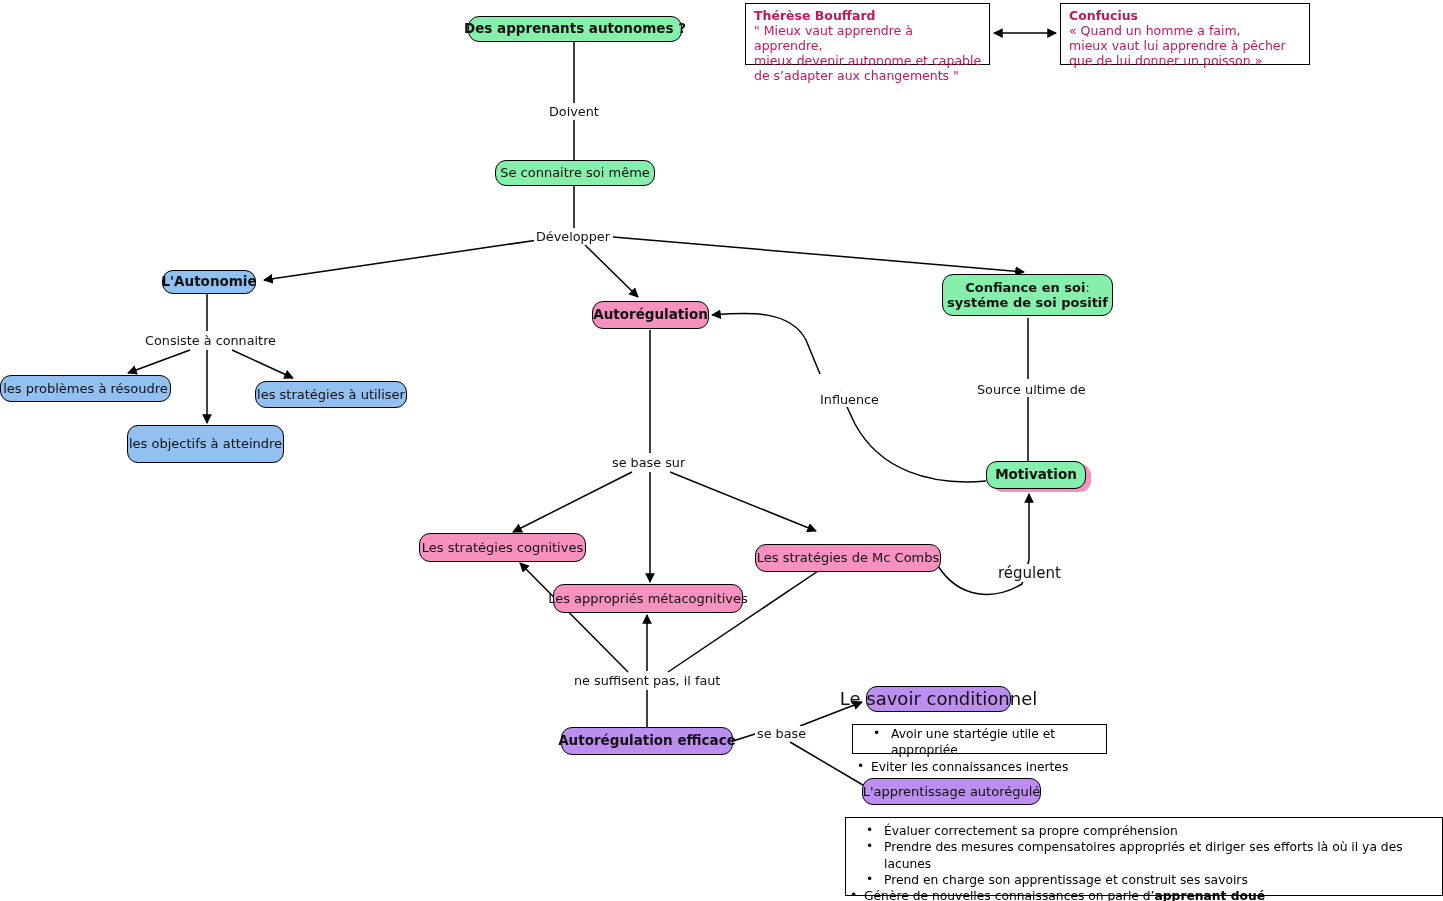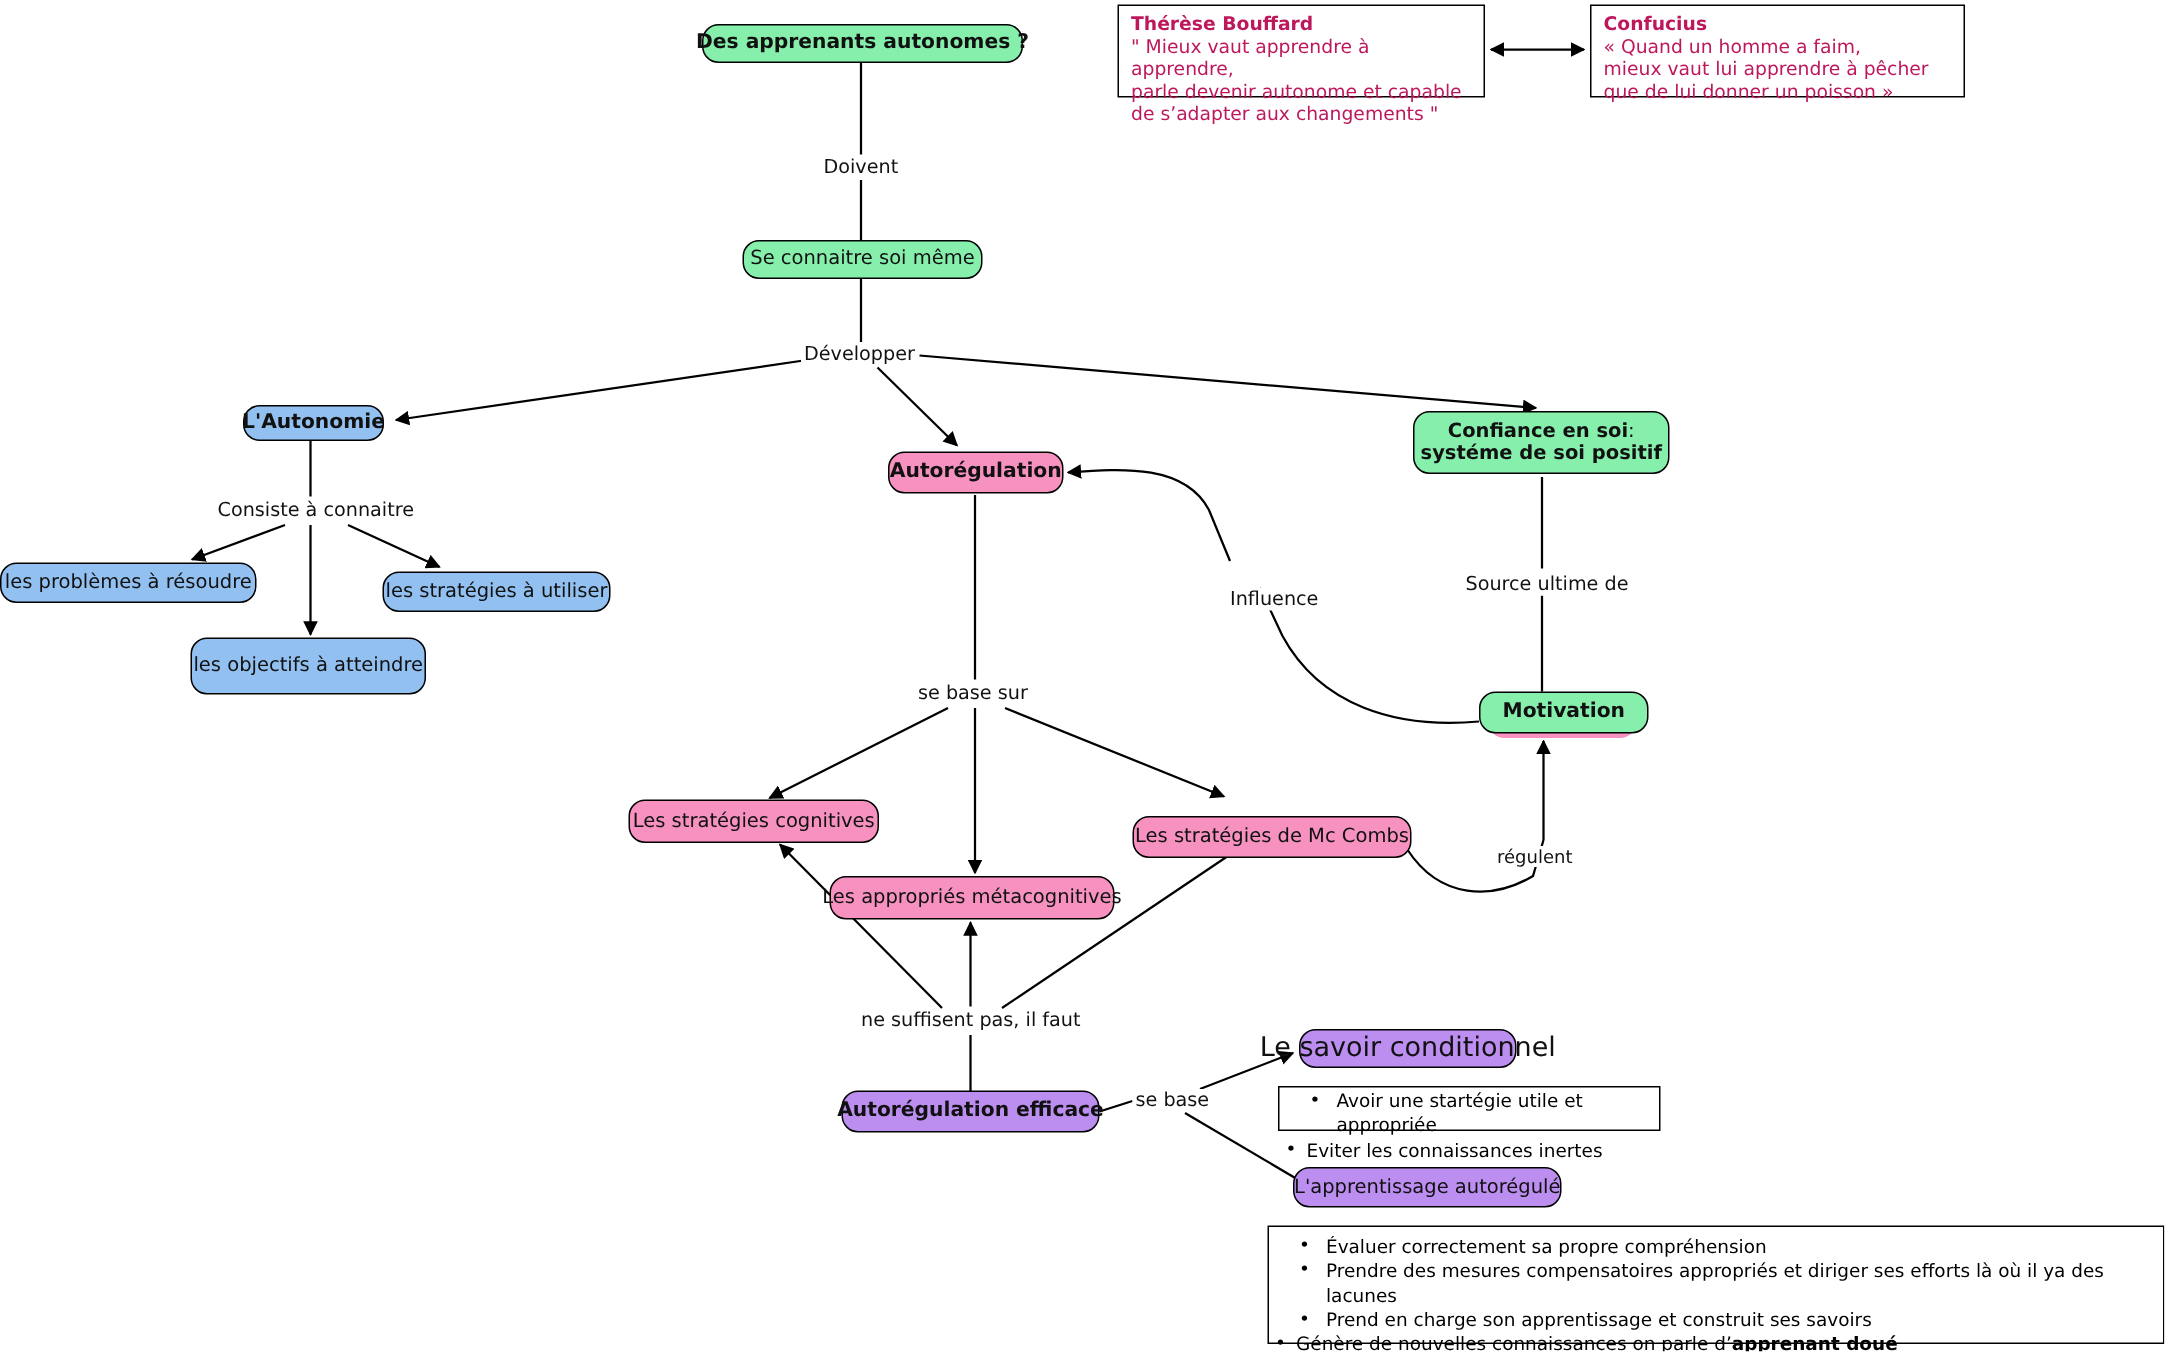"parle devenir autonome et capable" div { text: parle -> mieux }
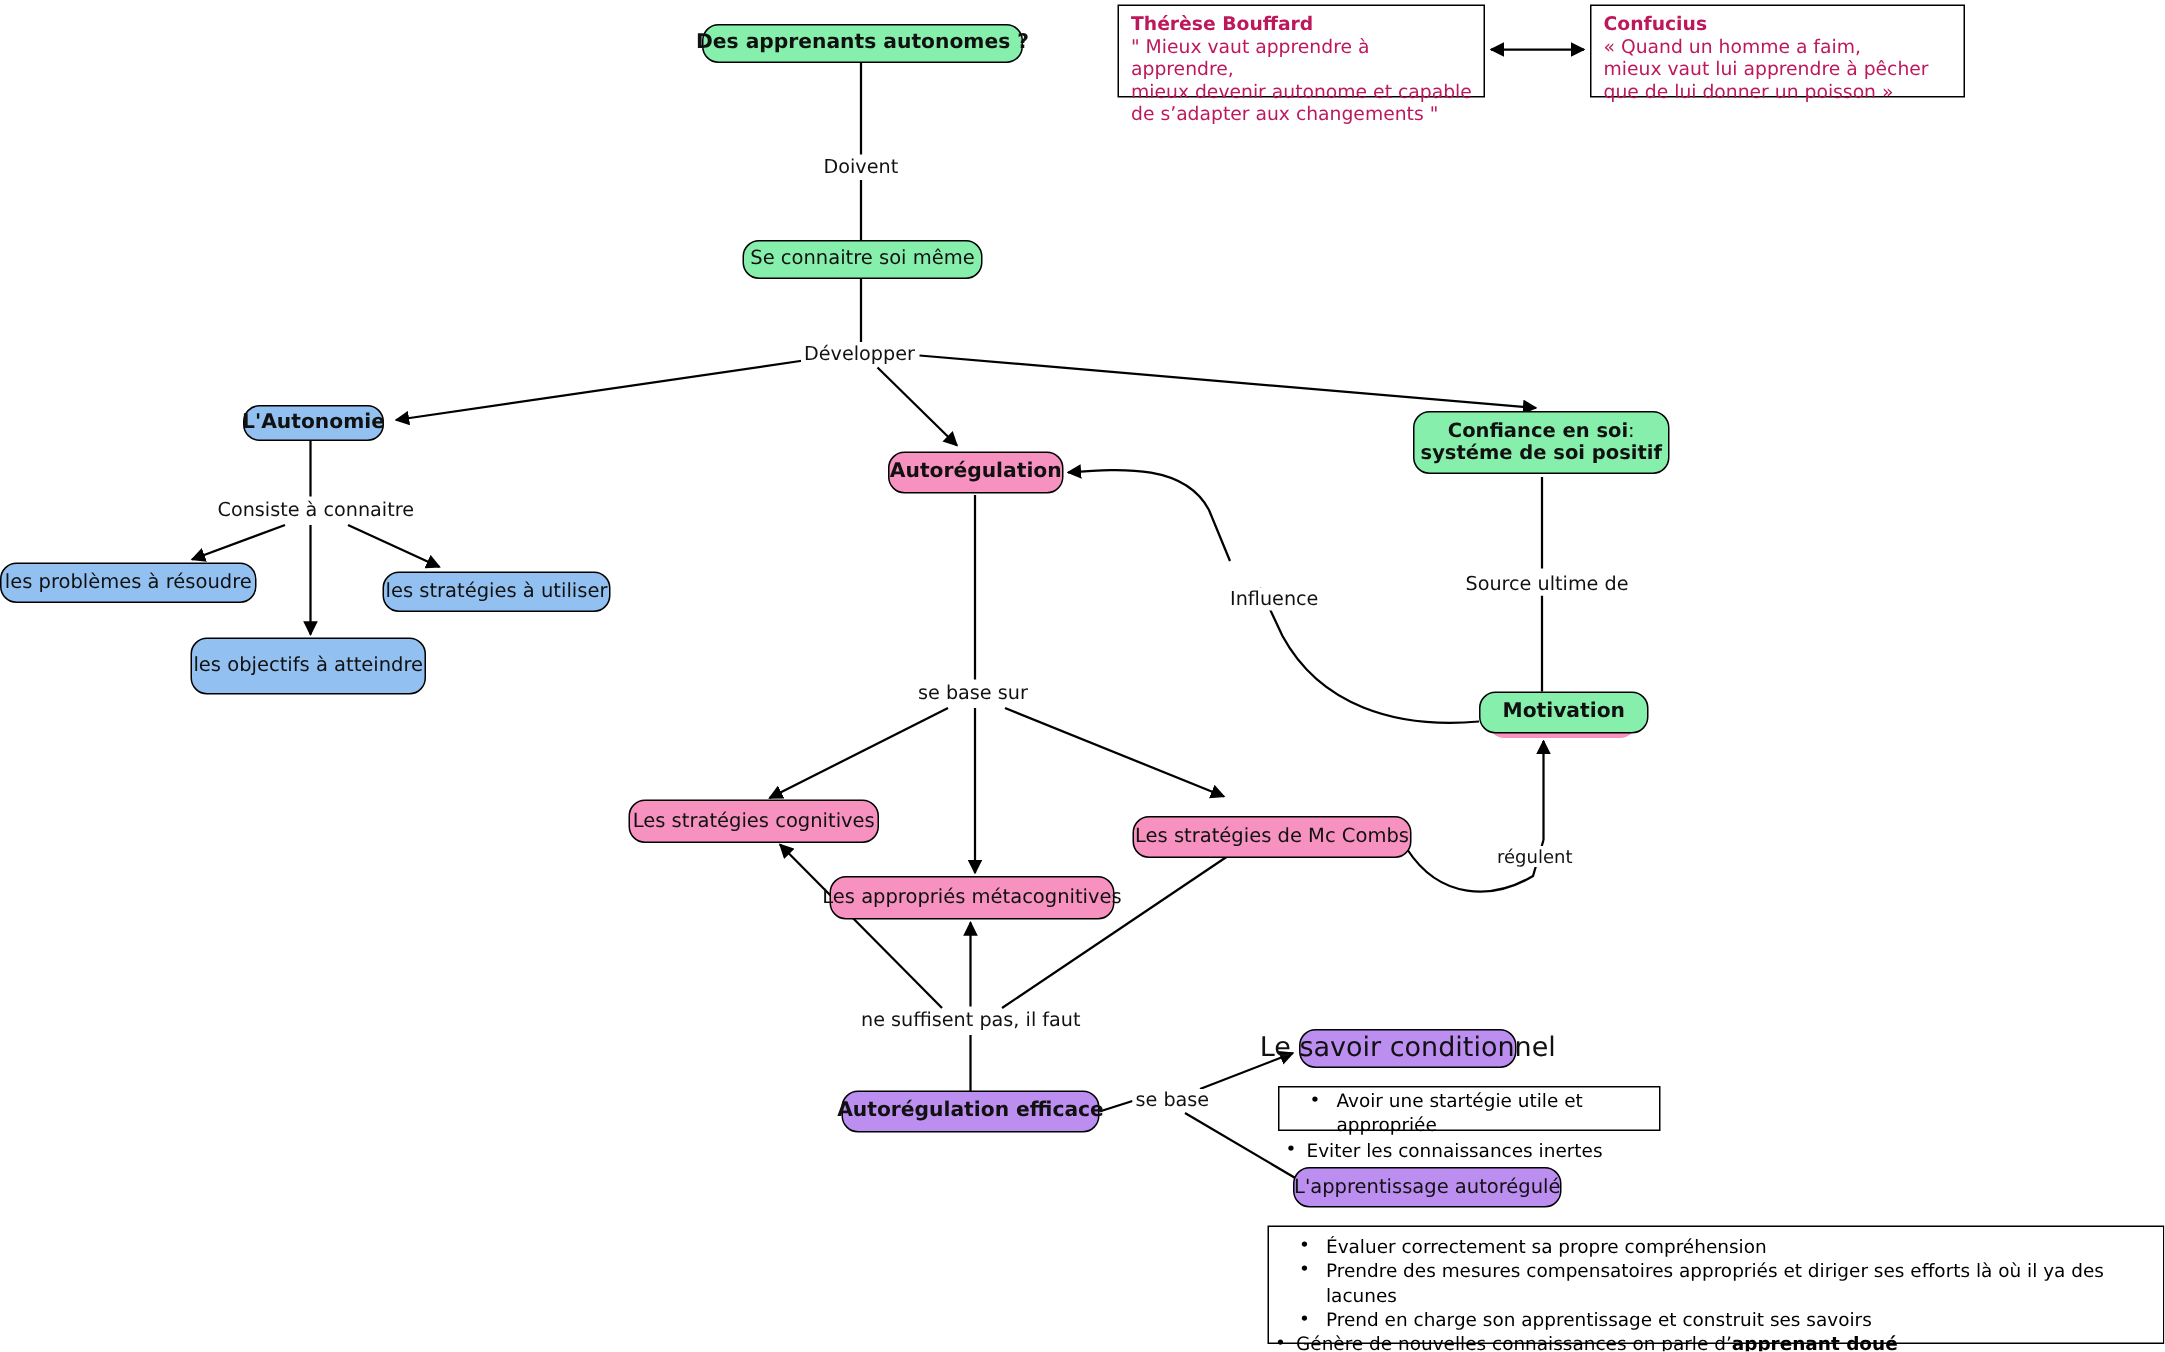"Motivation" div.node { width: 113px -> 100px }
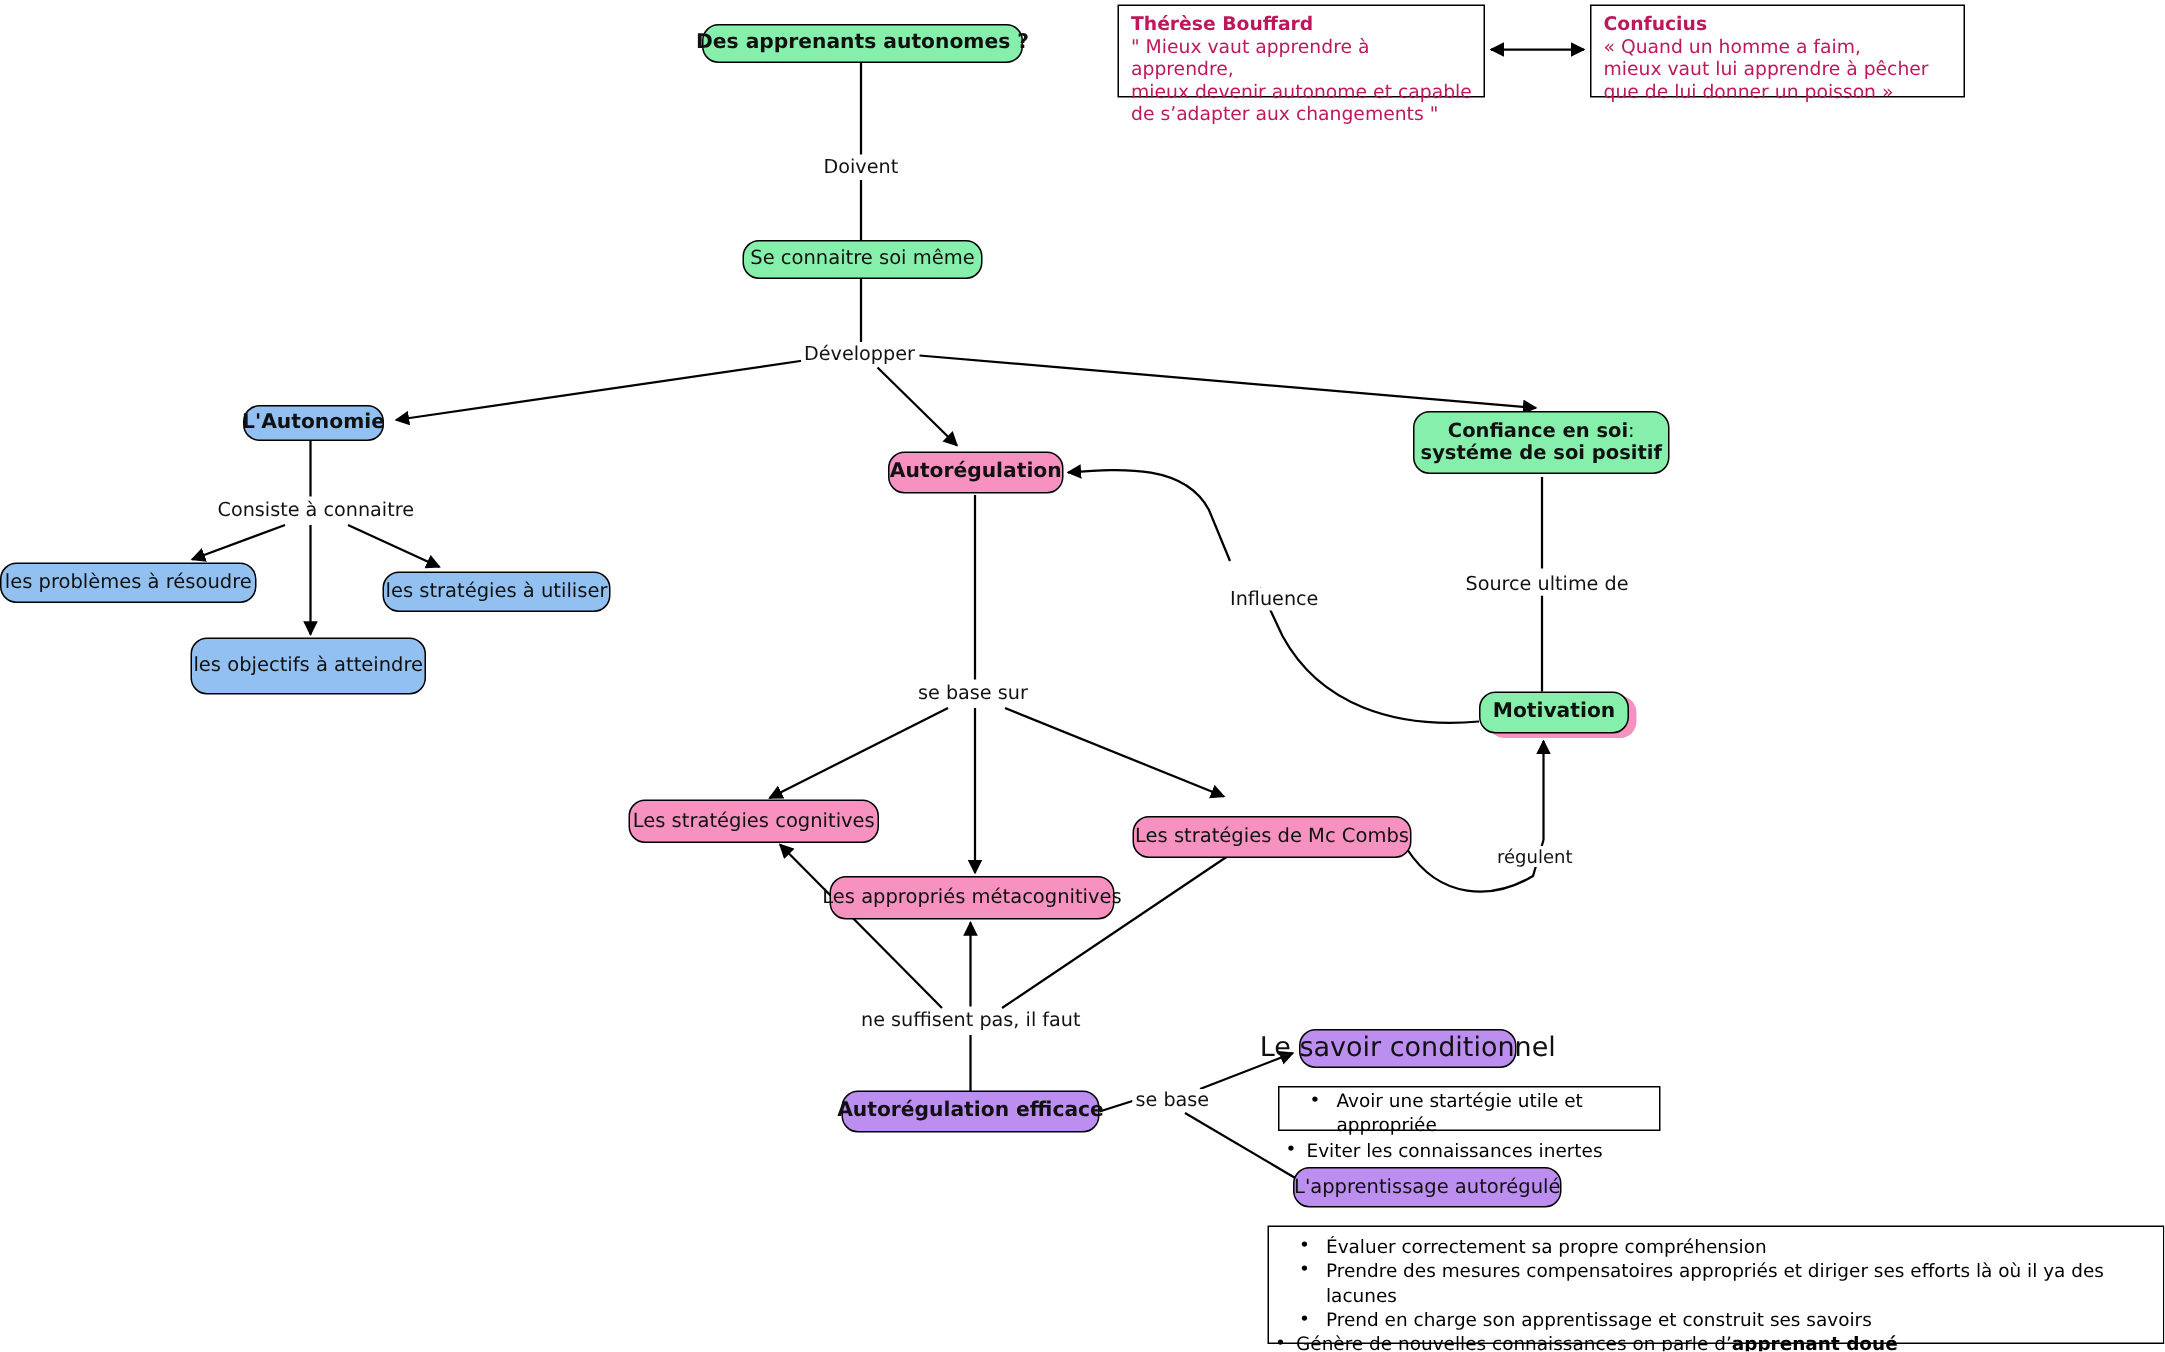"régulent" div.edge-label { font-size: 12px -> 15px }
